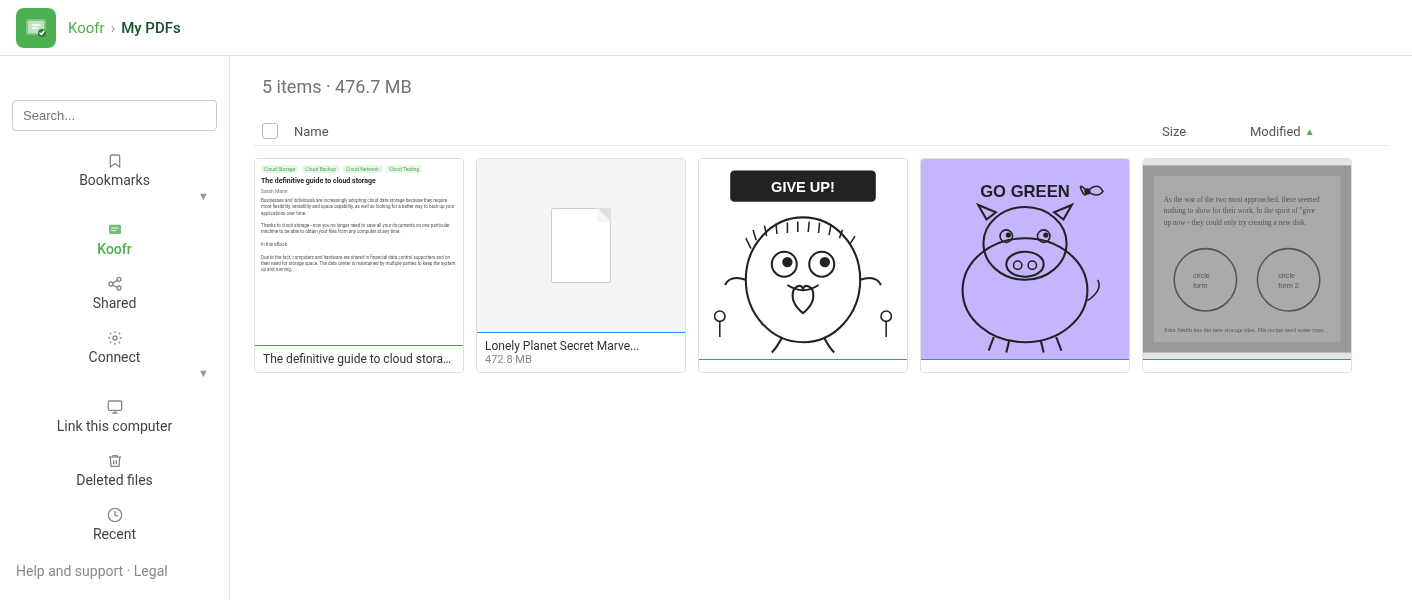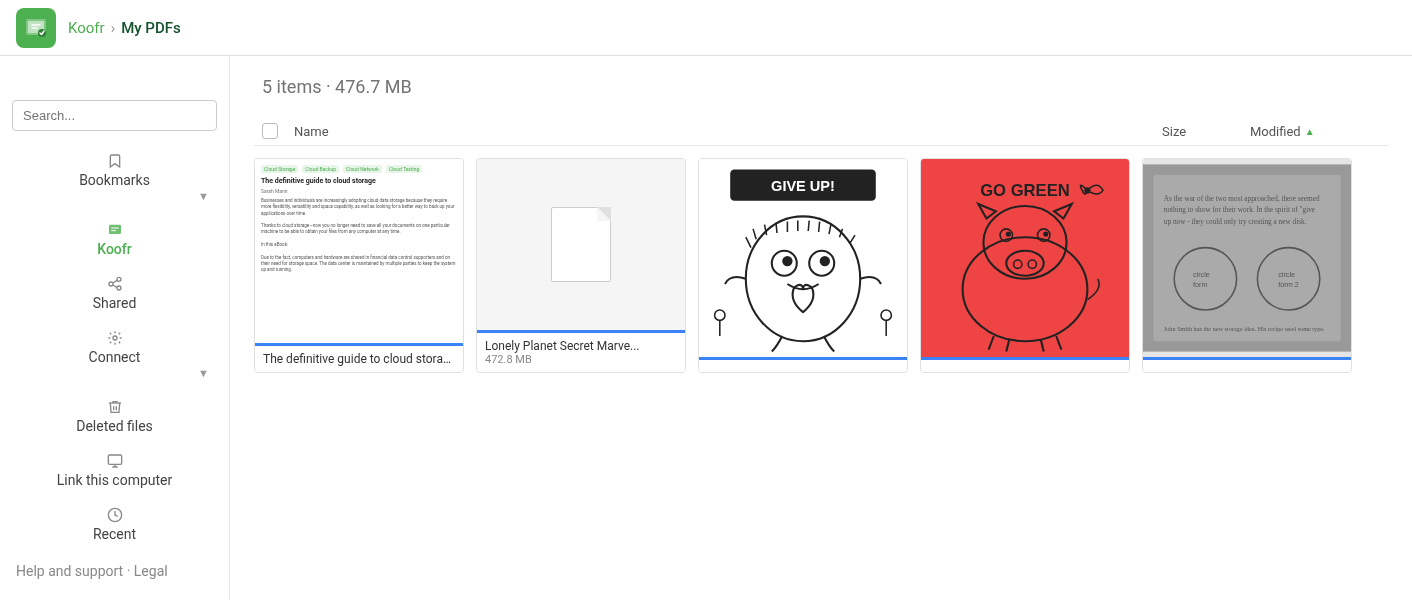"GO GREEN" div.file-thumb { background: #ef4444 -> #c4b5fd }
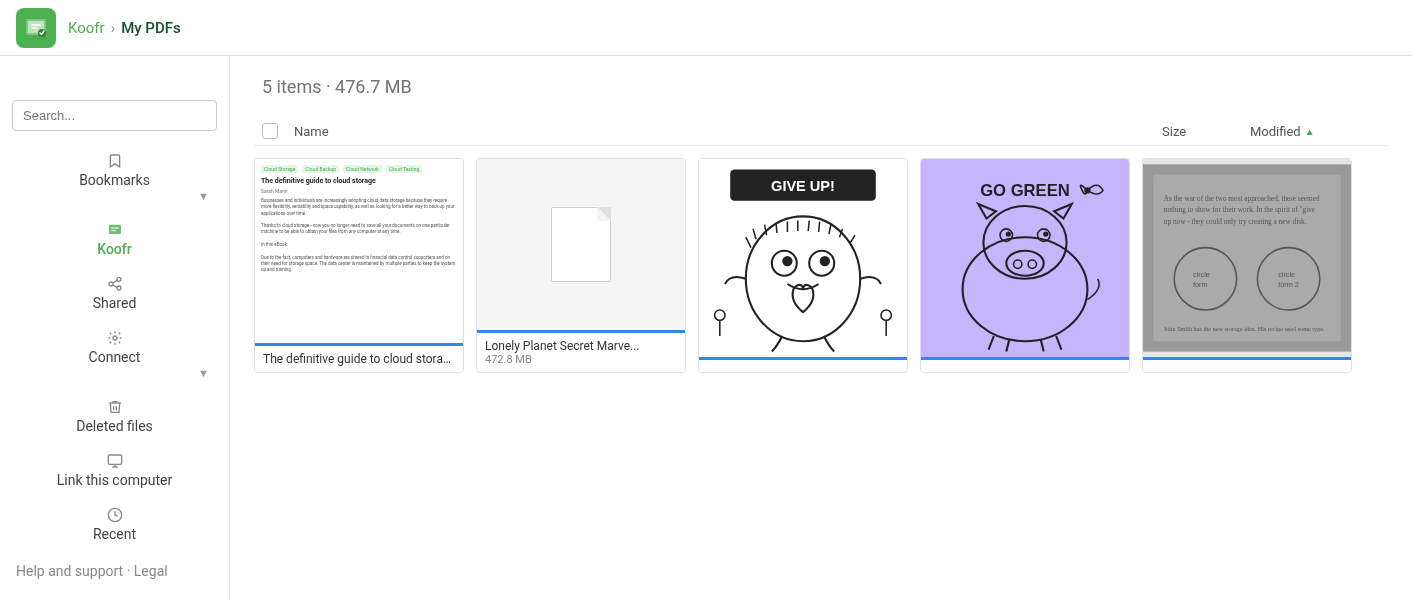"Lonely Planet Secret Marve..." .file-info { border-top: 3px solid #3b82f6 -> 1px solid #3b82f6 }
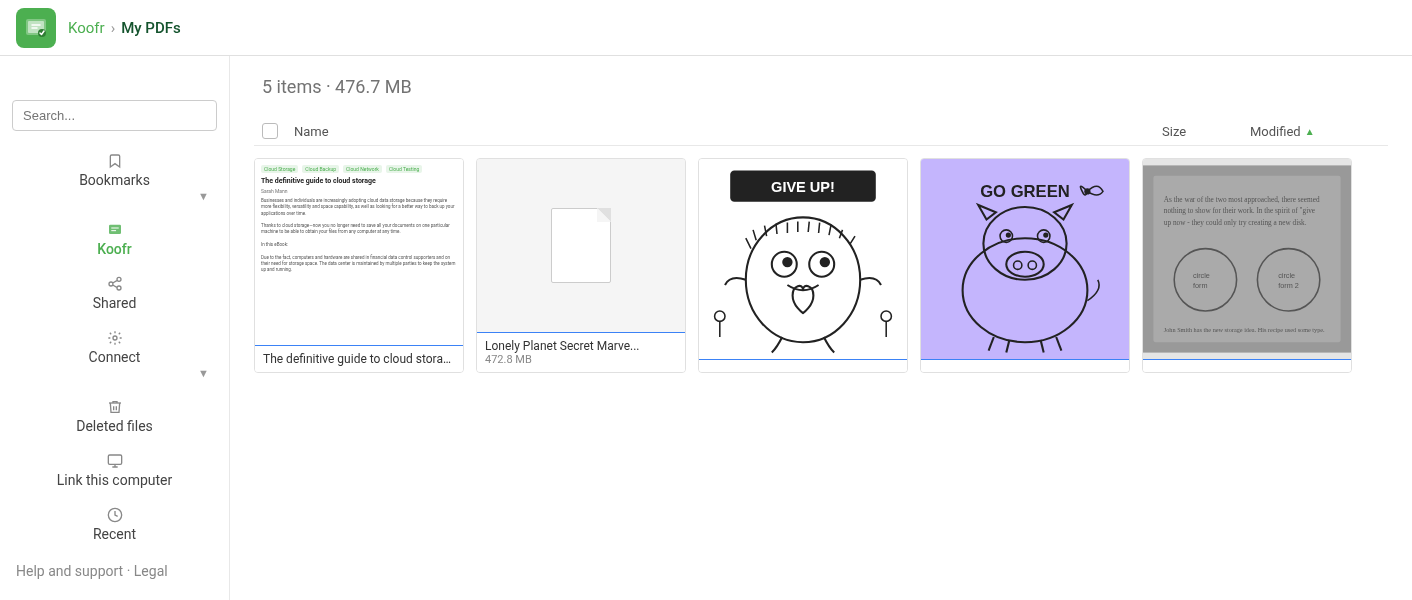"Deleted files" div.nav-item { order: before "Link this computer" -> after "Link this computer" }
